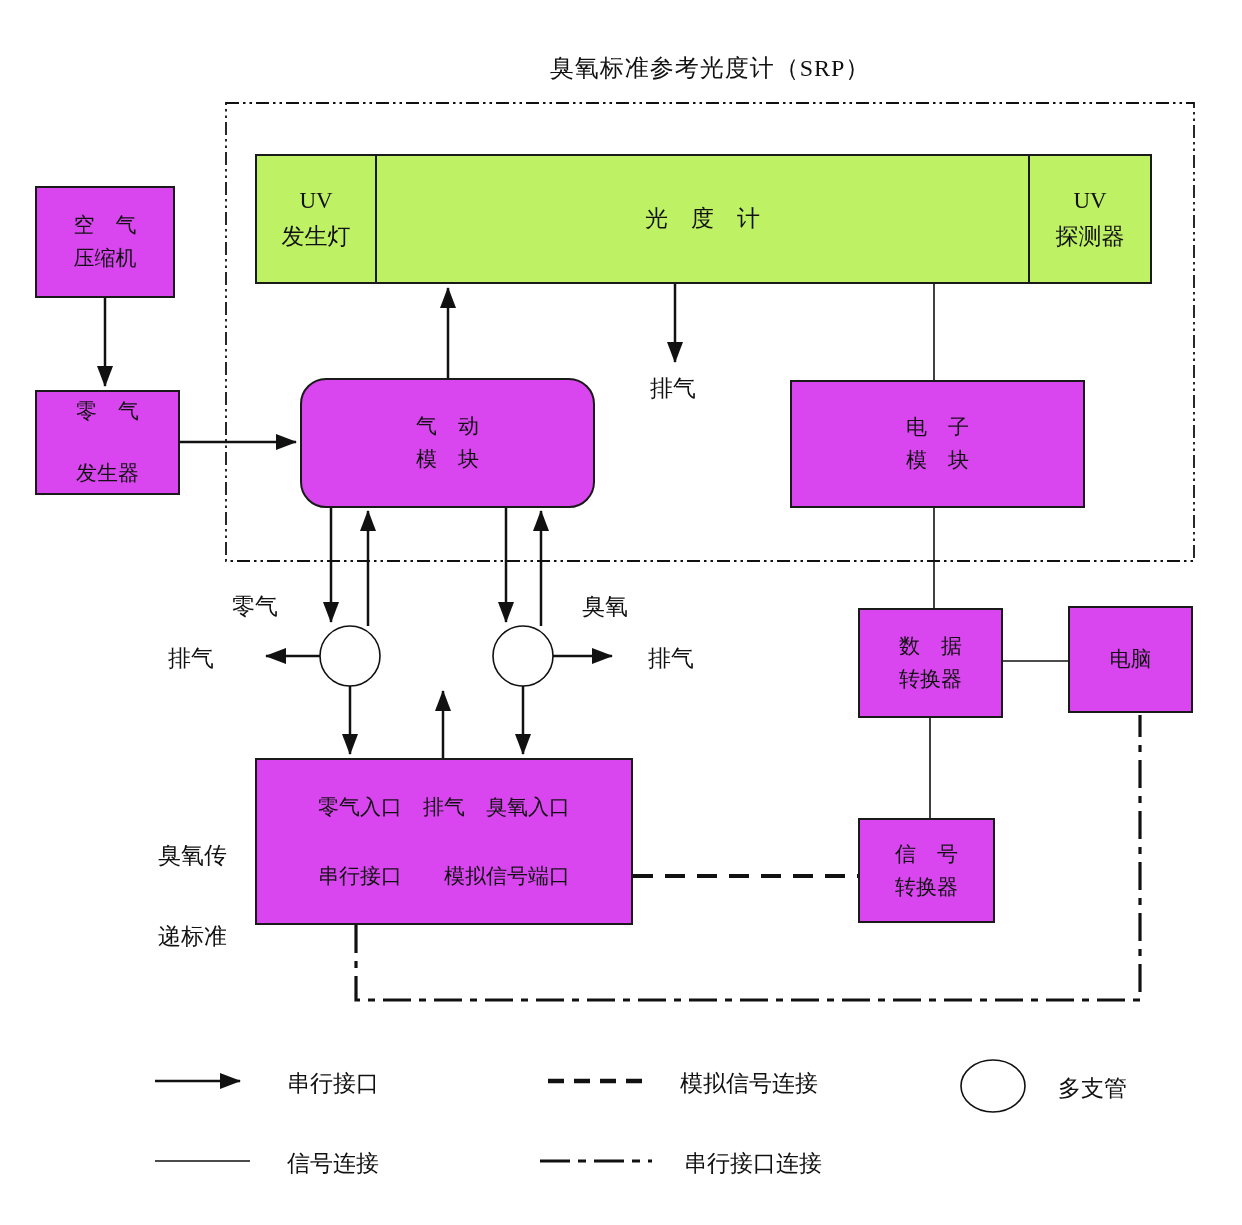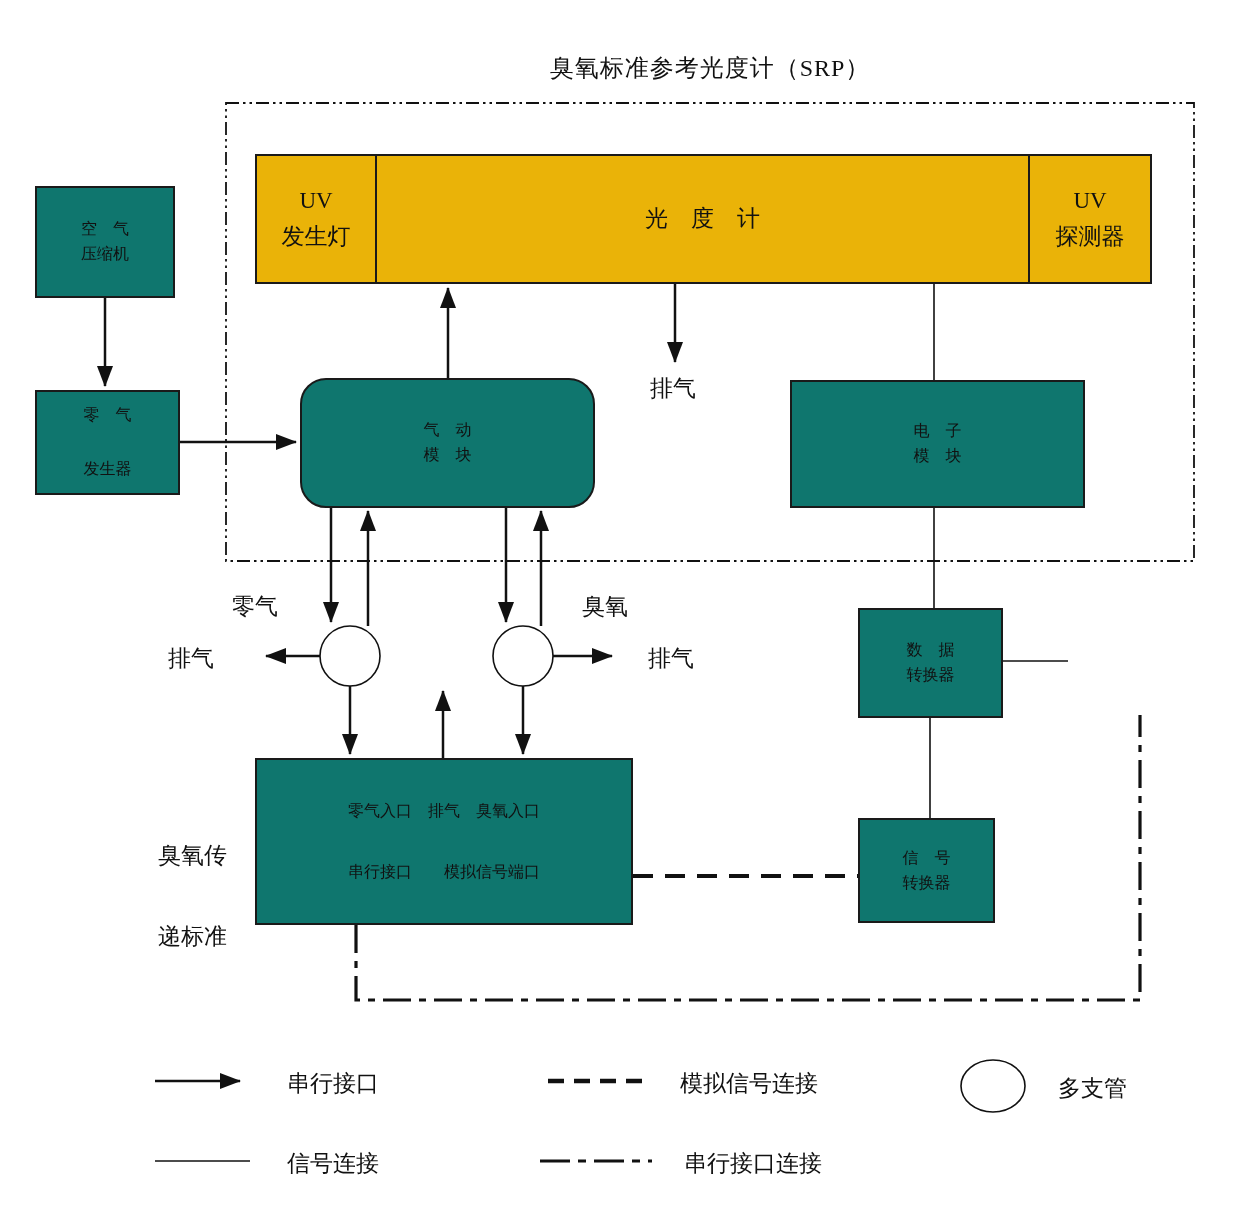"UV" .assembly { background: #eab308 -> #bef264 }
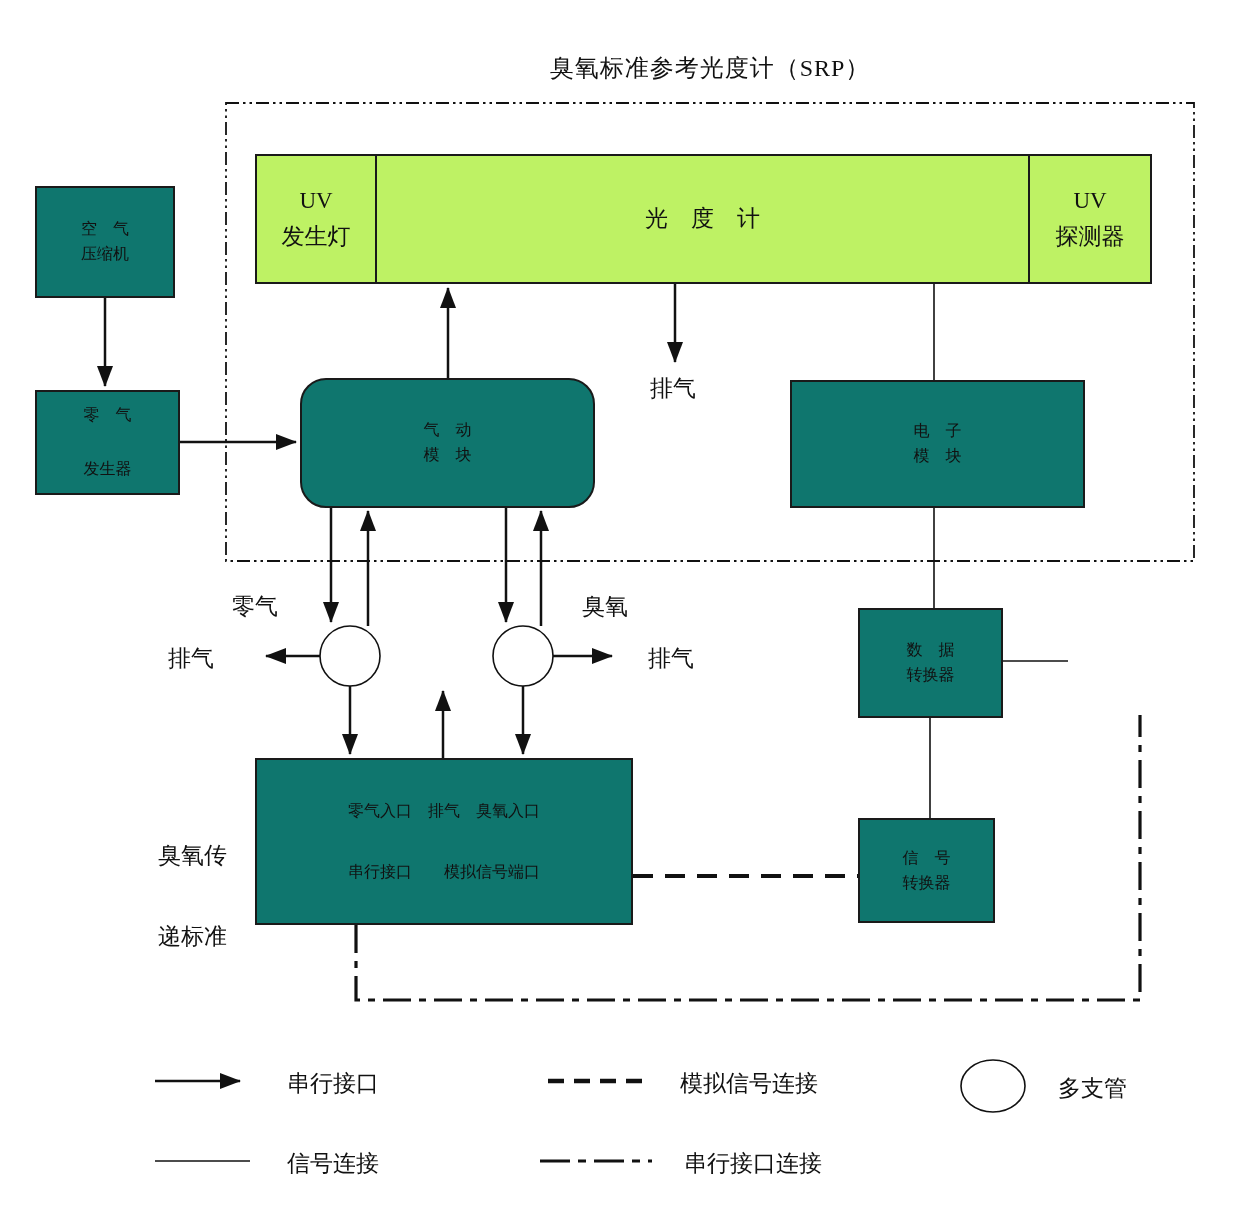"空 气" .box { background: #0f766e -> #d946ef; font-size: 16px -> 21px }
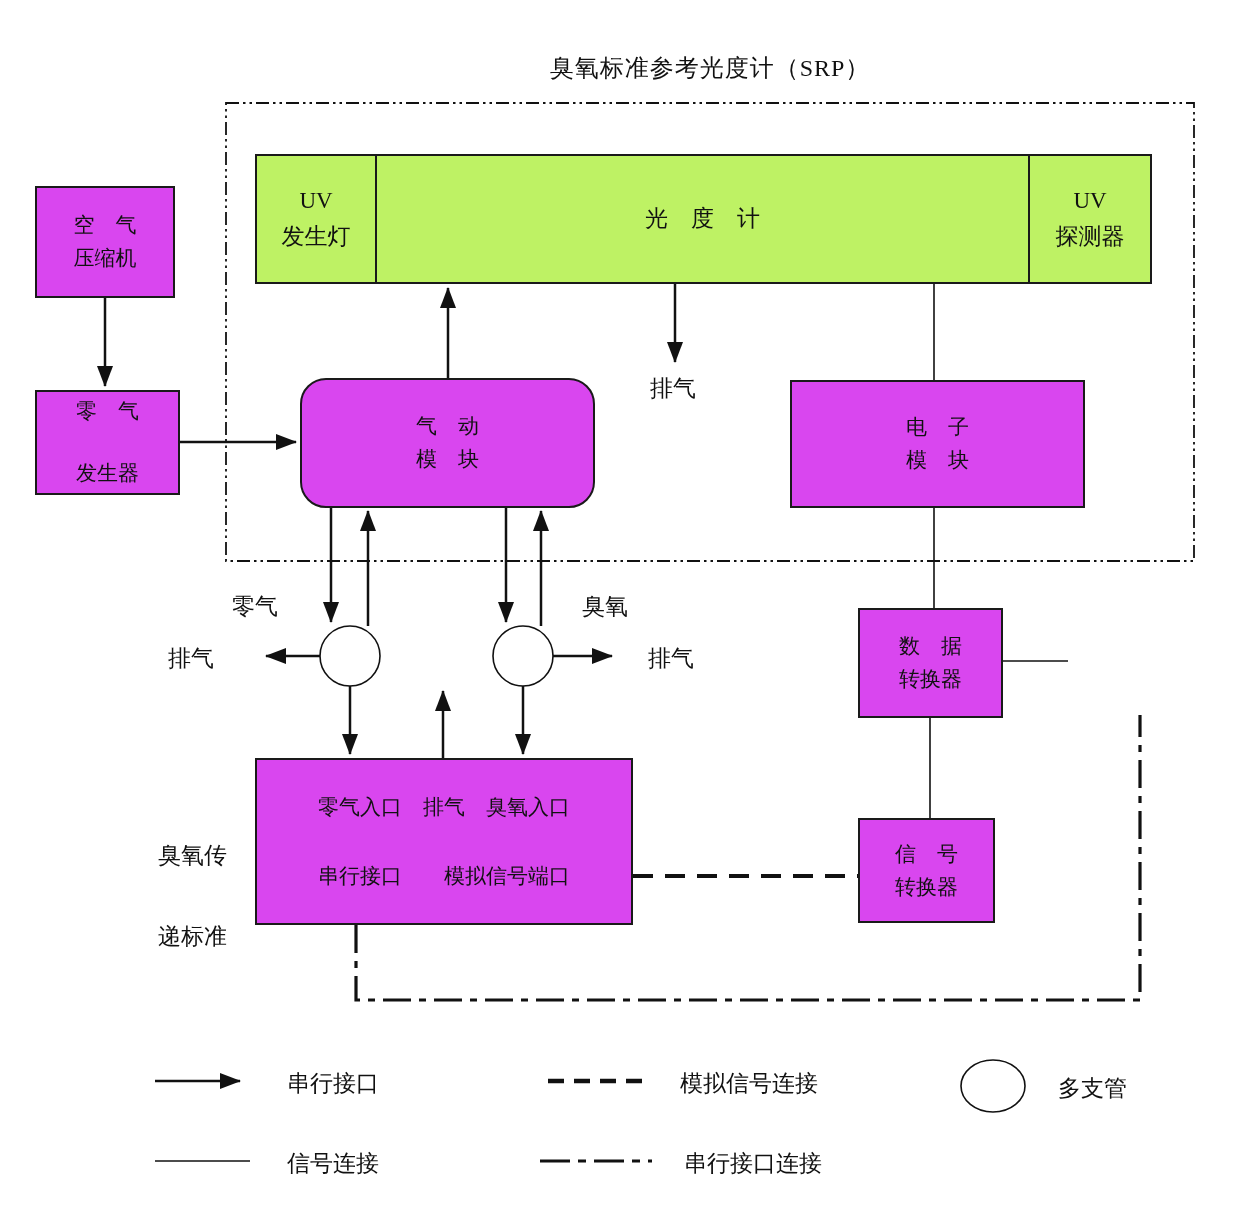"电脑" div.box { html: none -> <div> <span>电脑</span> </div> }
